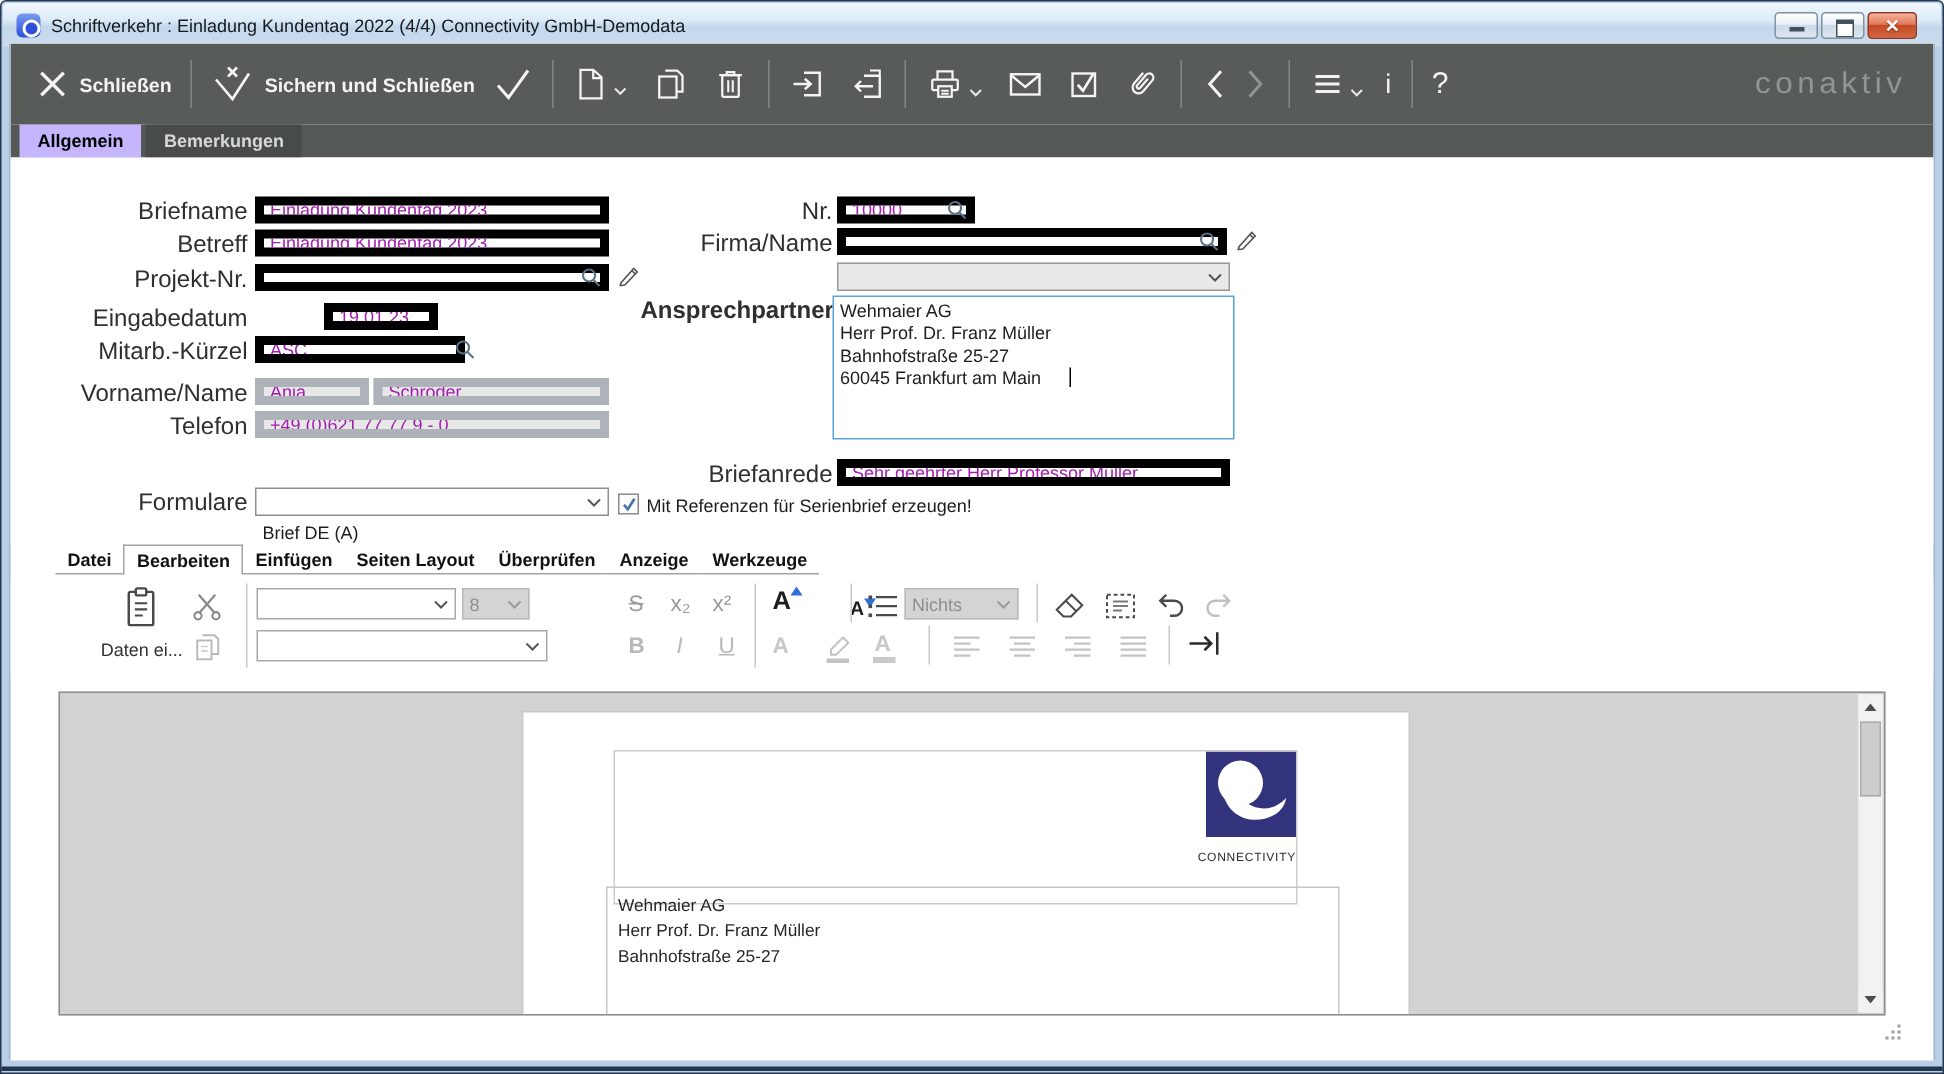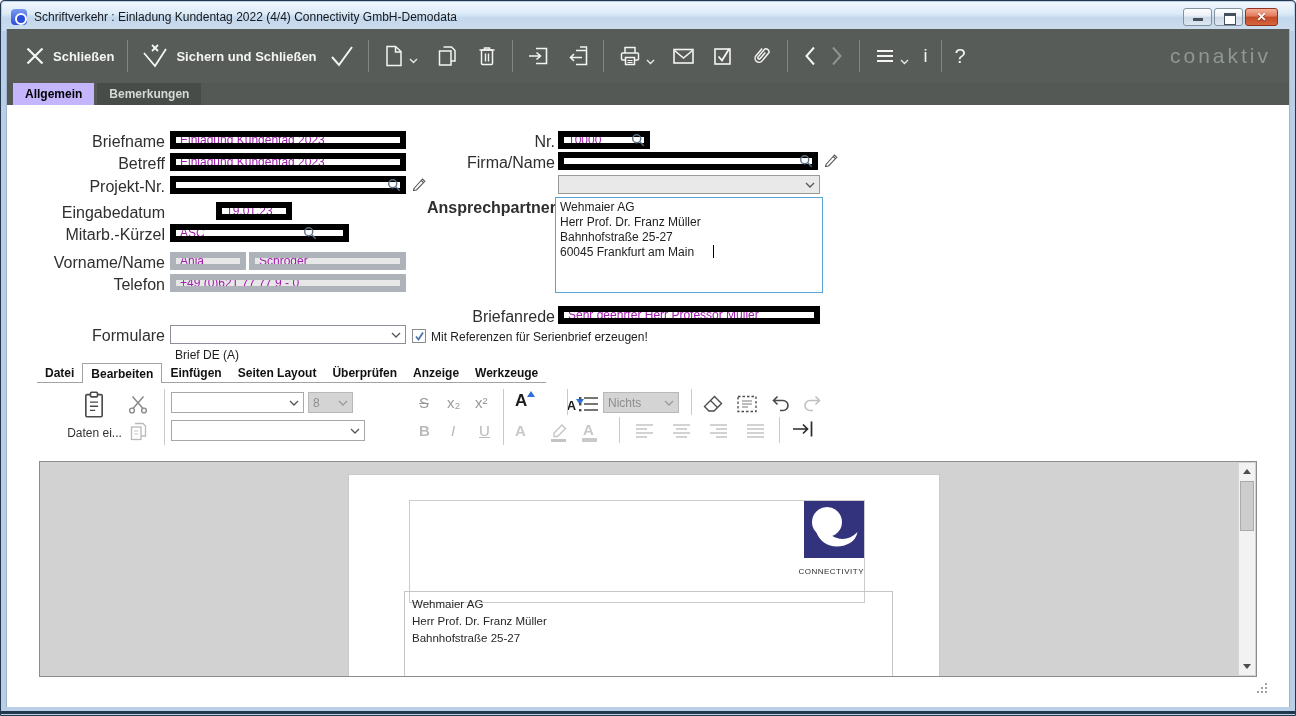"ASC" input.inp { width: 179px -> 140px }
